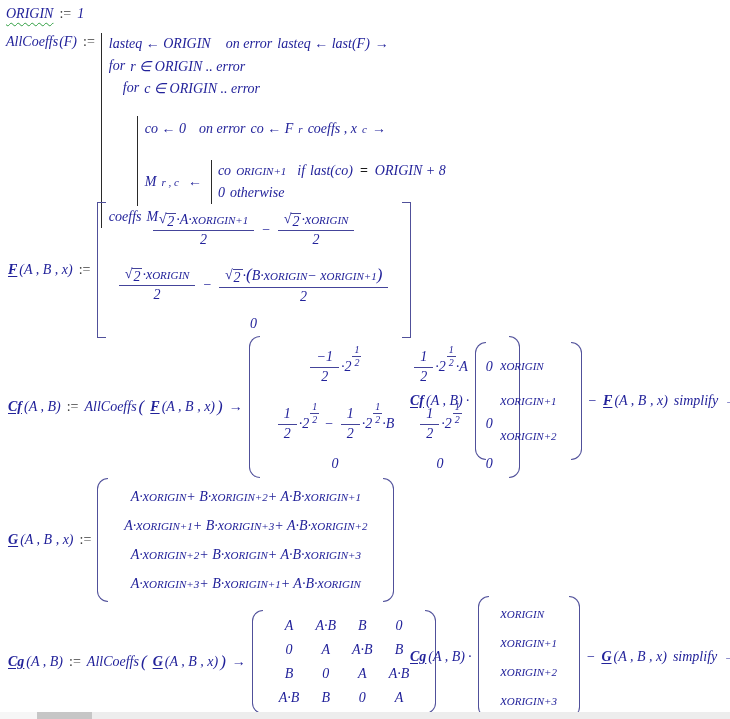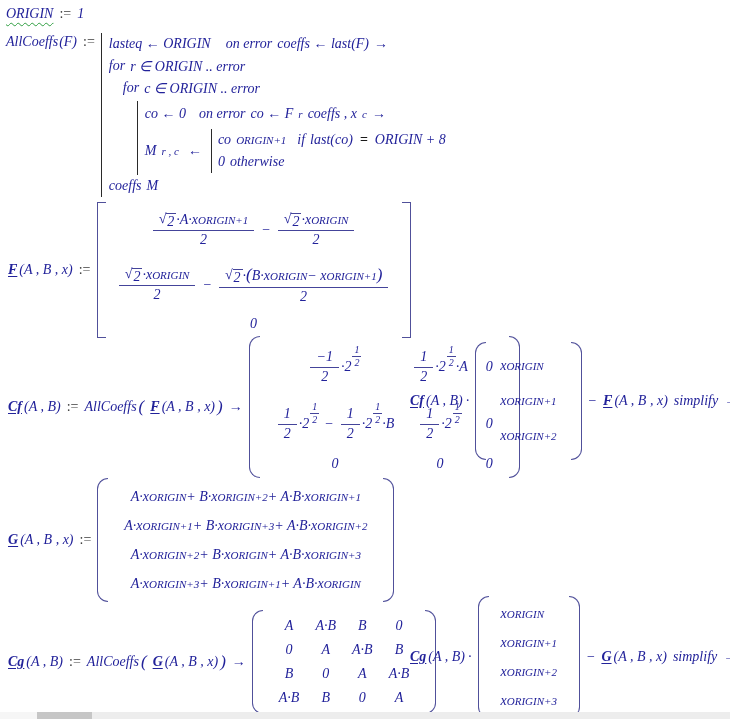"coeffs ← last(F)" span { text: coeffs -> lasteq }
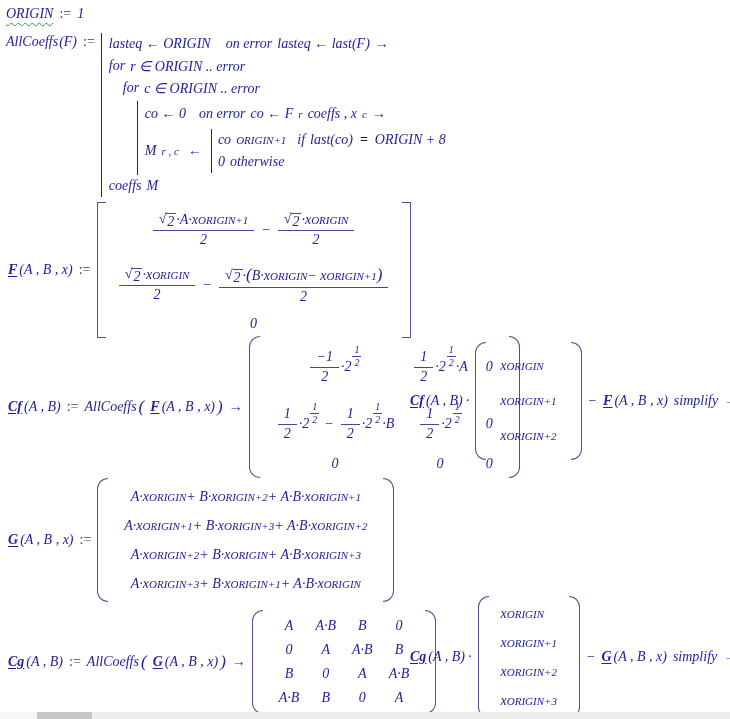"co ← 0" div.pbar { gap: none -> 16px; margin-top: 2px -> 17px }
